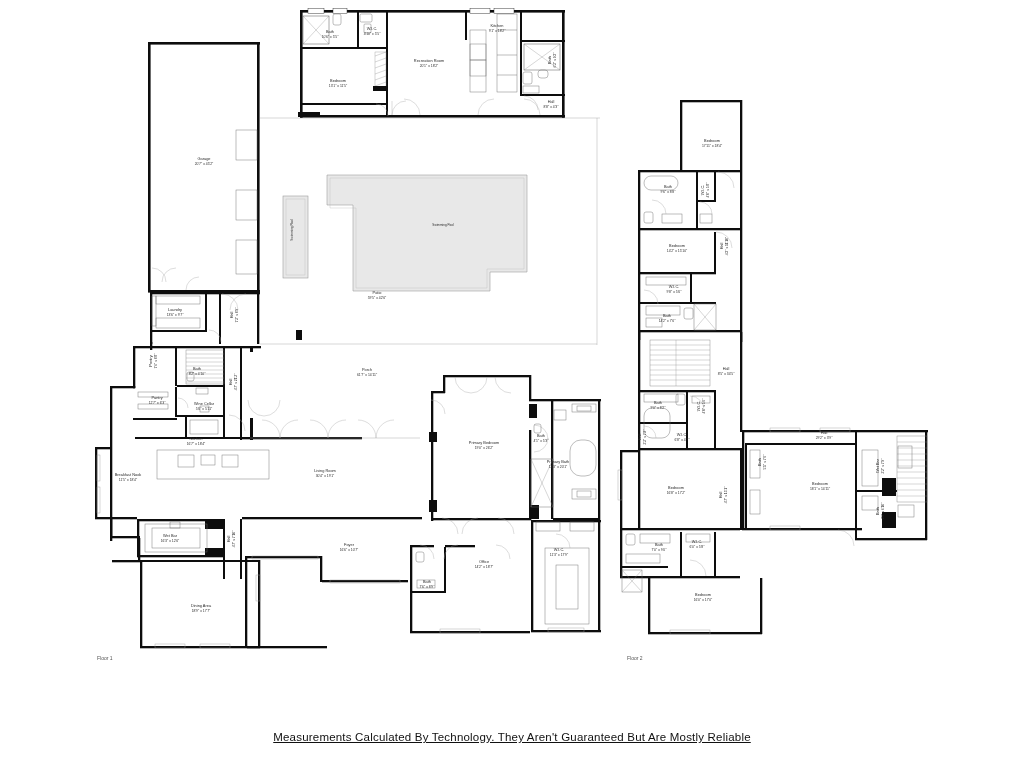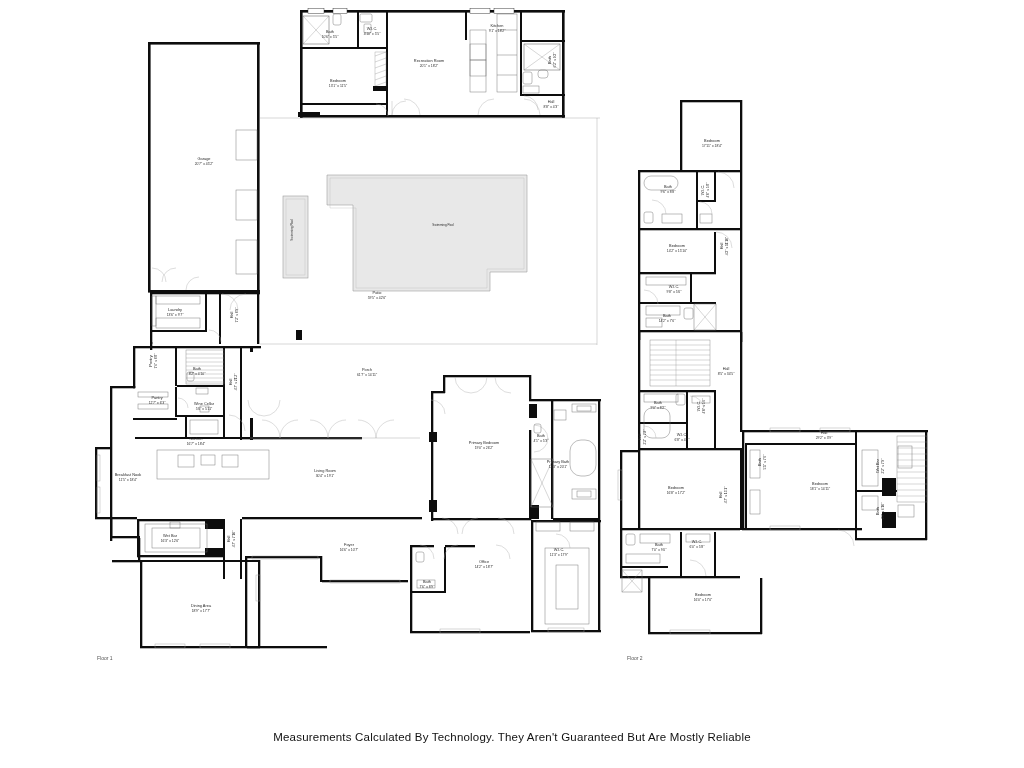"Measurements Calculated By Technology." .caption { text-decoration: none -> underline }
